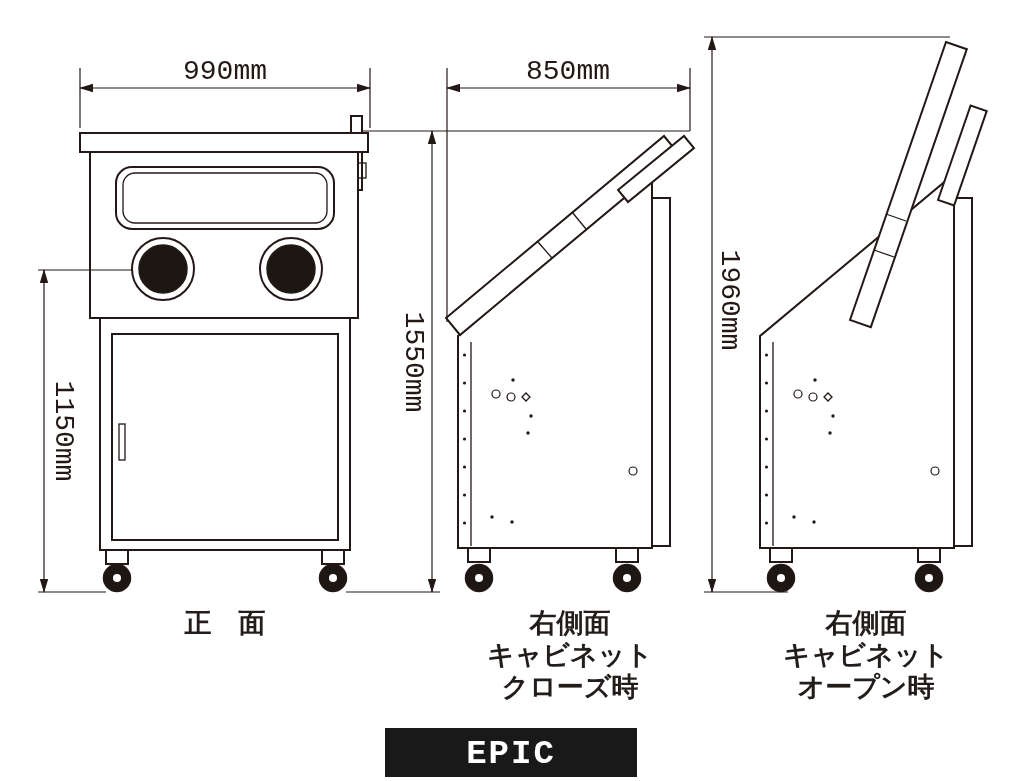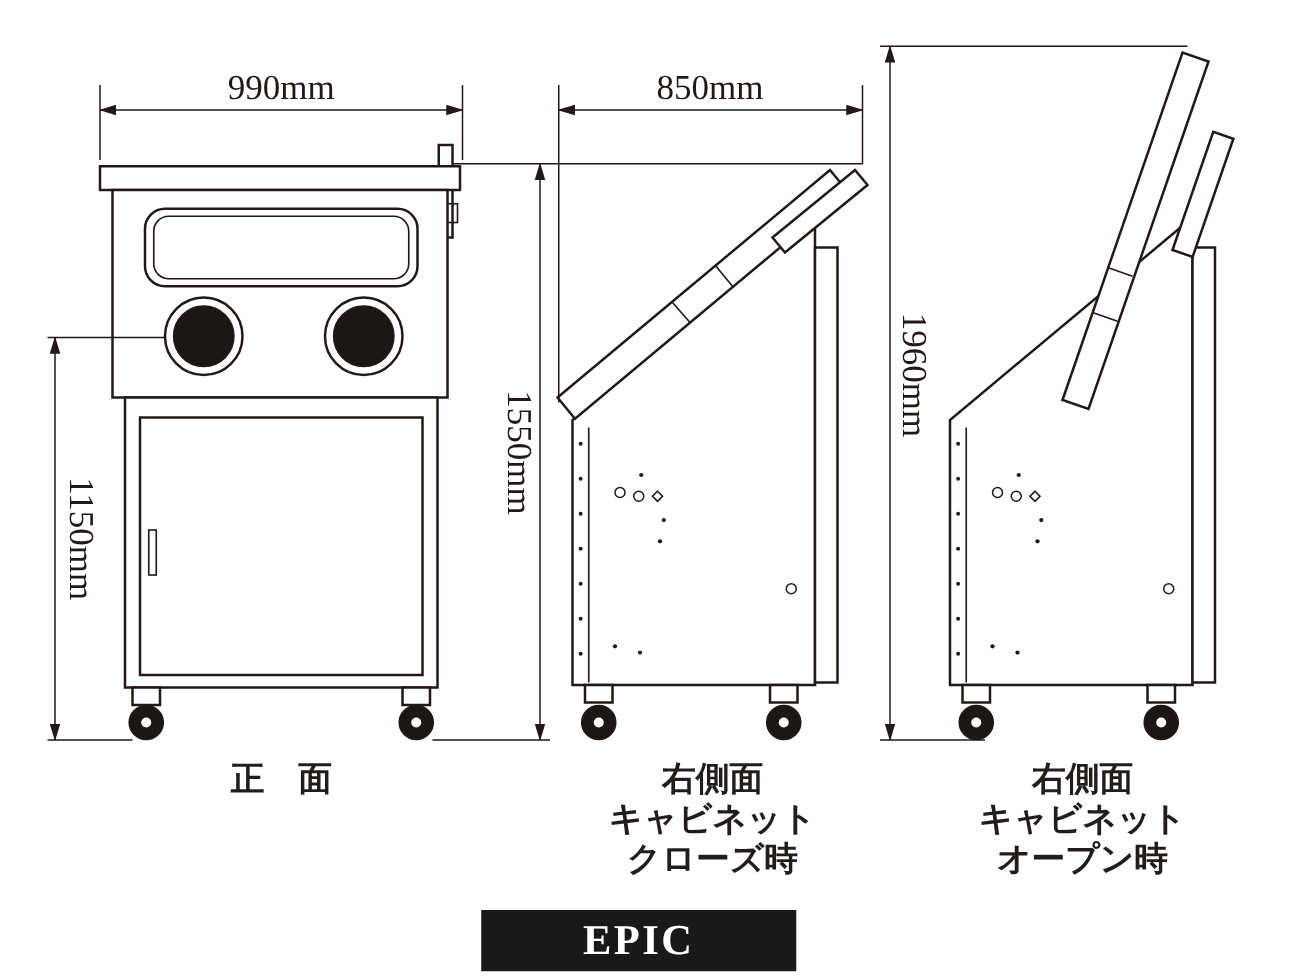"990mm" .stage { font-family: Liberation Serif, serif -> Liberation Mono, monospace }
